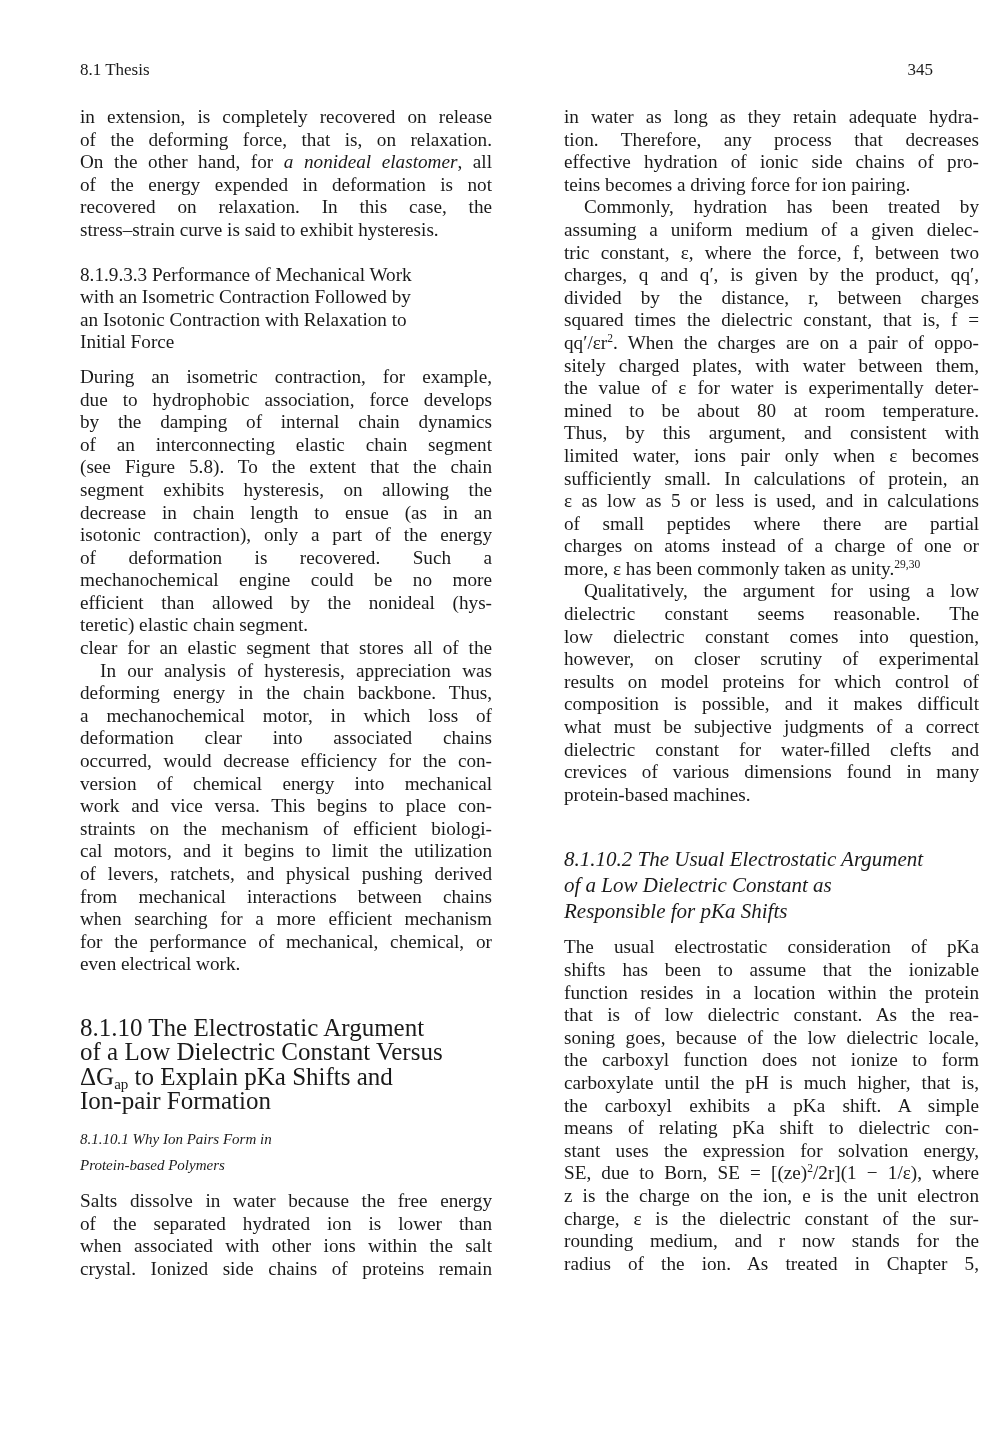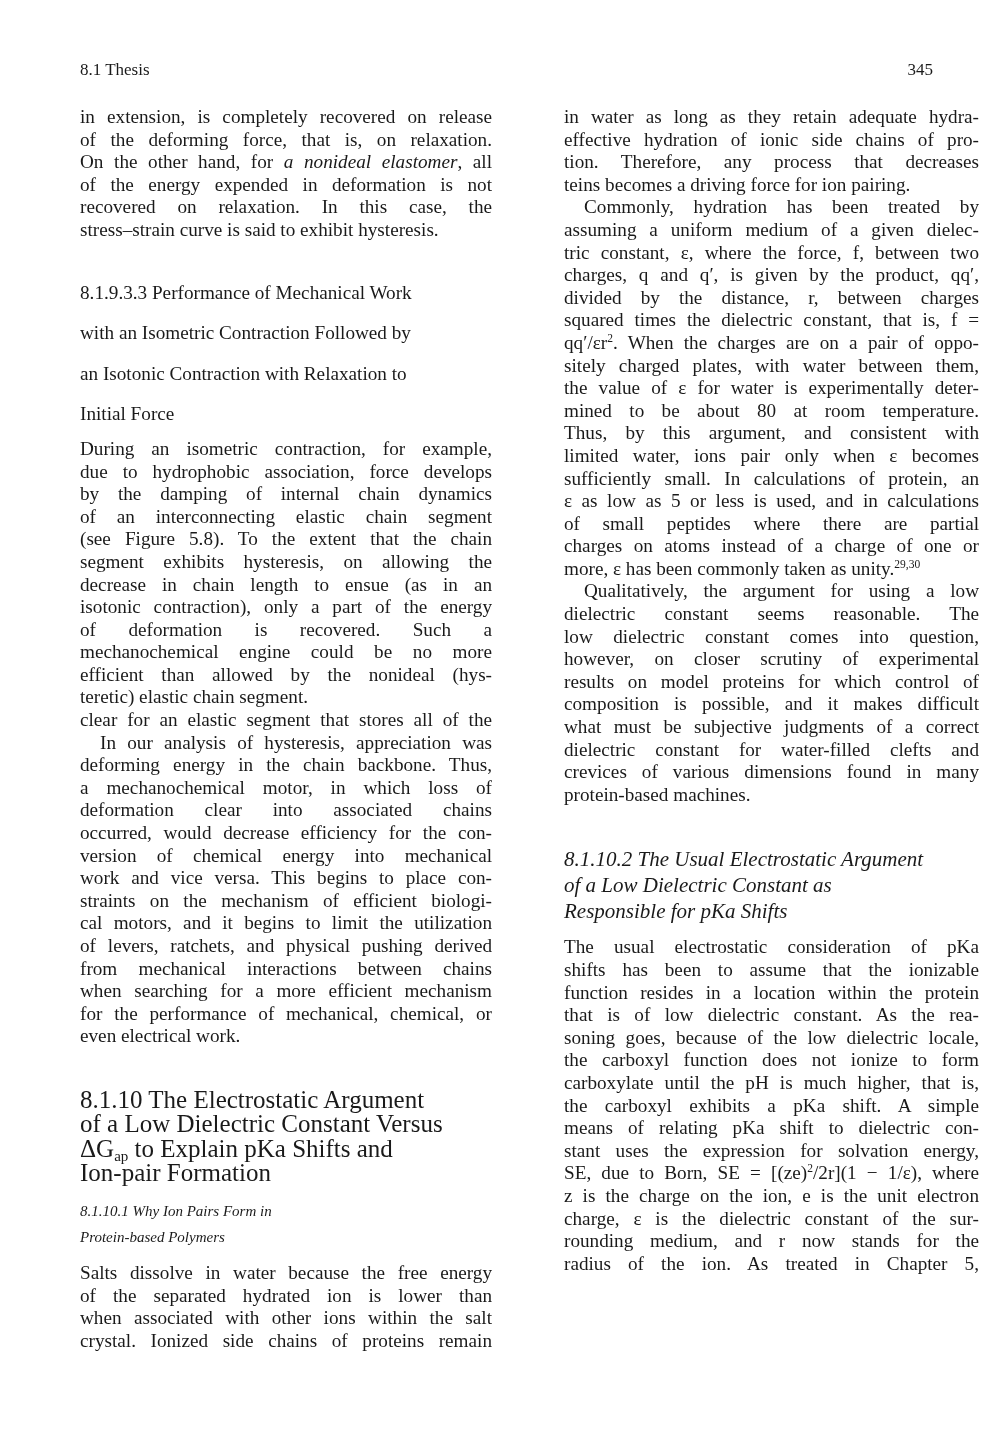"effective hydration of ionic side" span.line { order: before "tion. Therefore, any process that" -> after "tion. Therefore, any process that" }
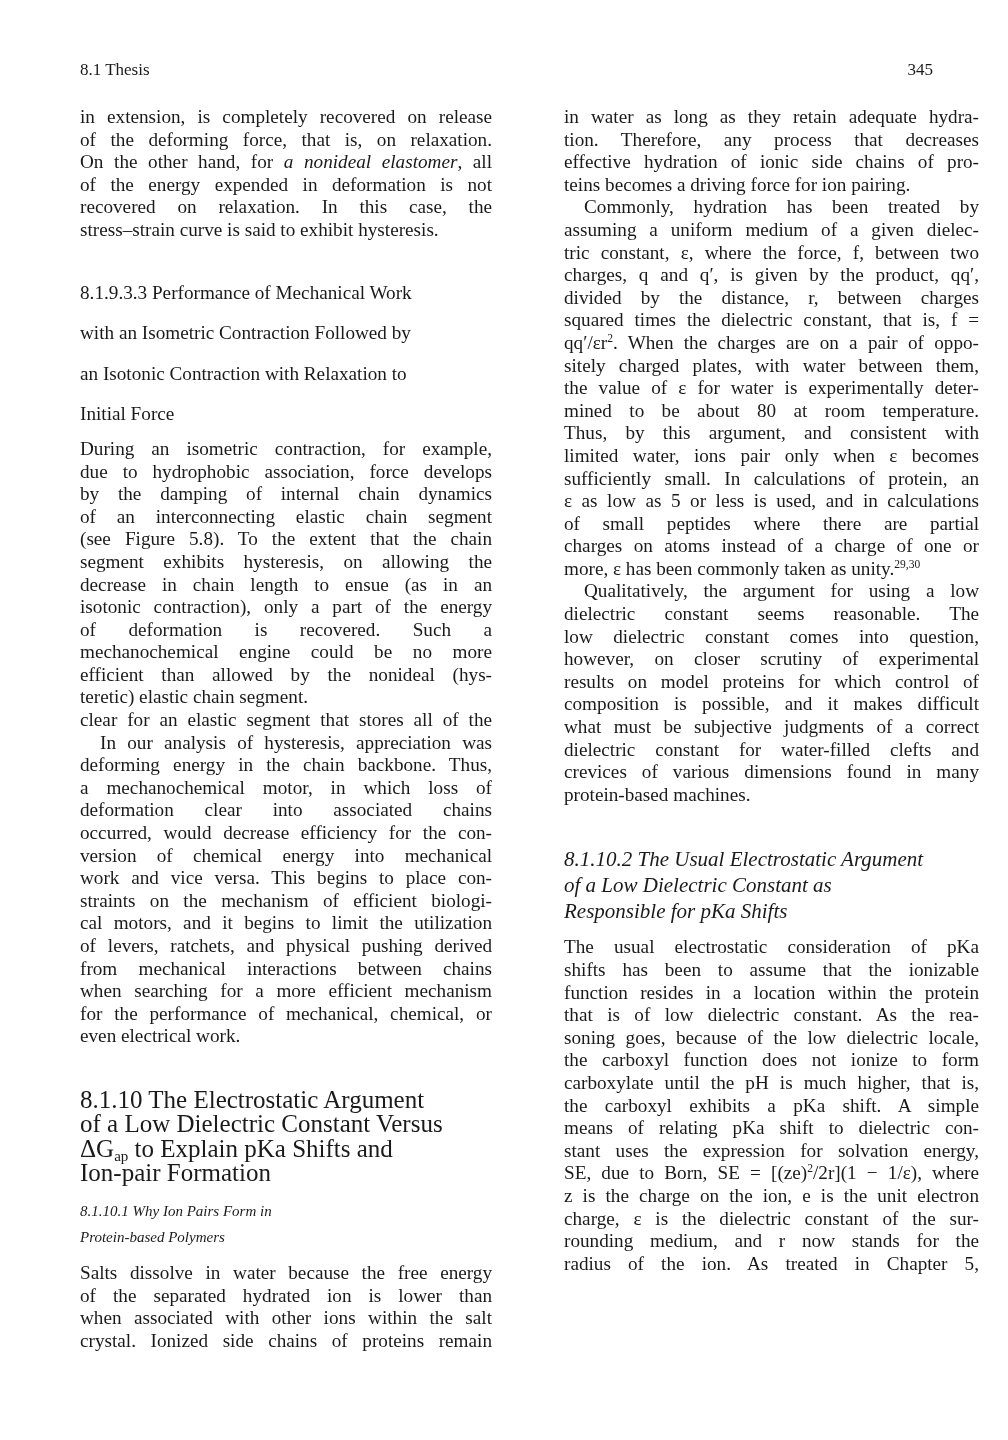"8.1.9.3.3 Performance of Mechanical Work" .h4 .line { margin-top: 18px -> none }
